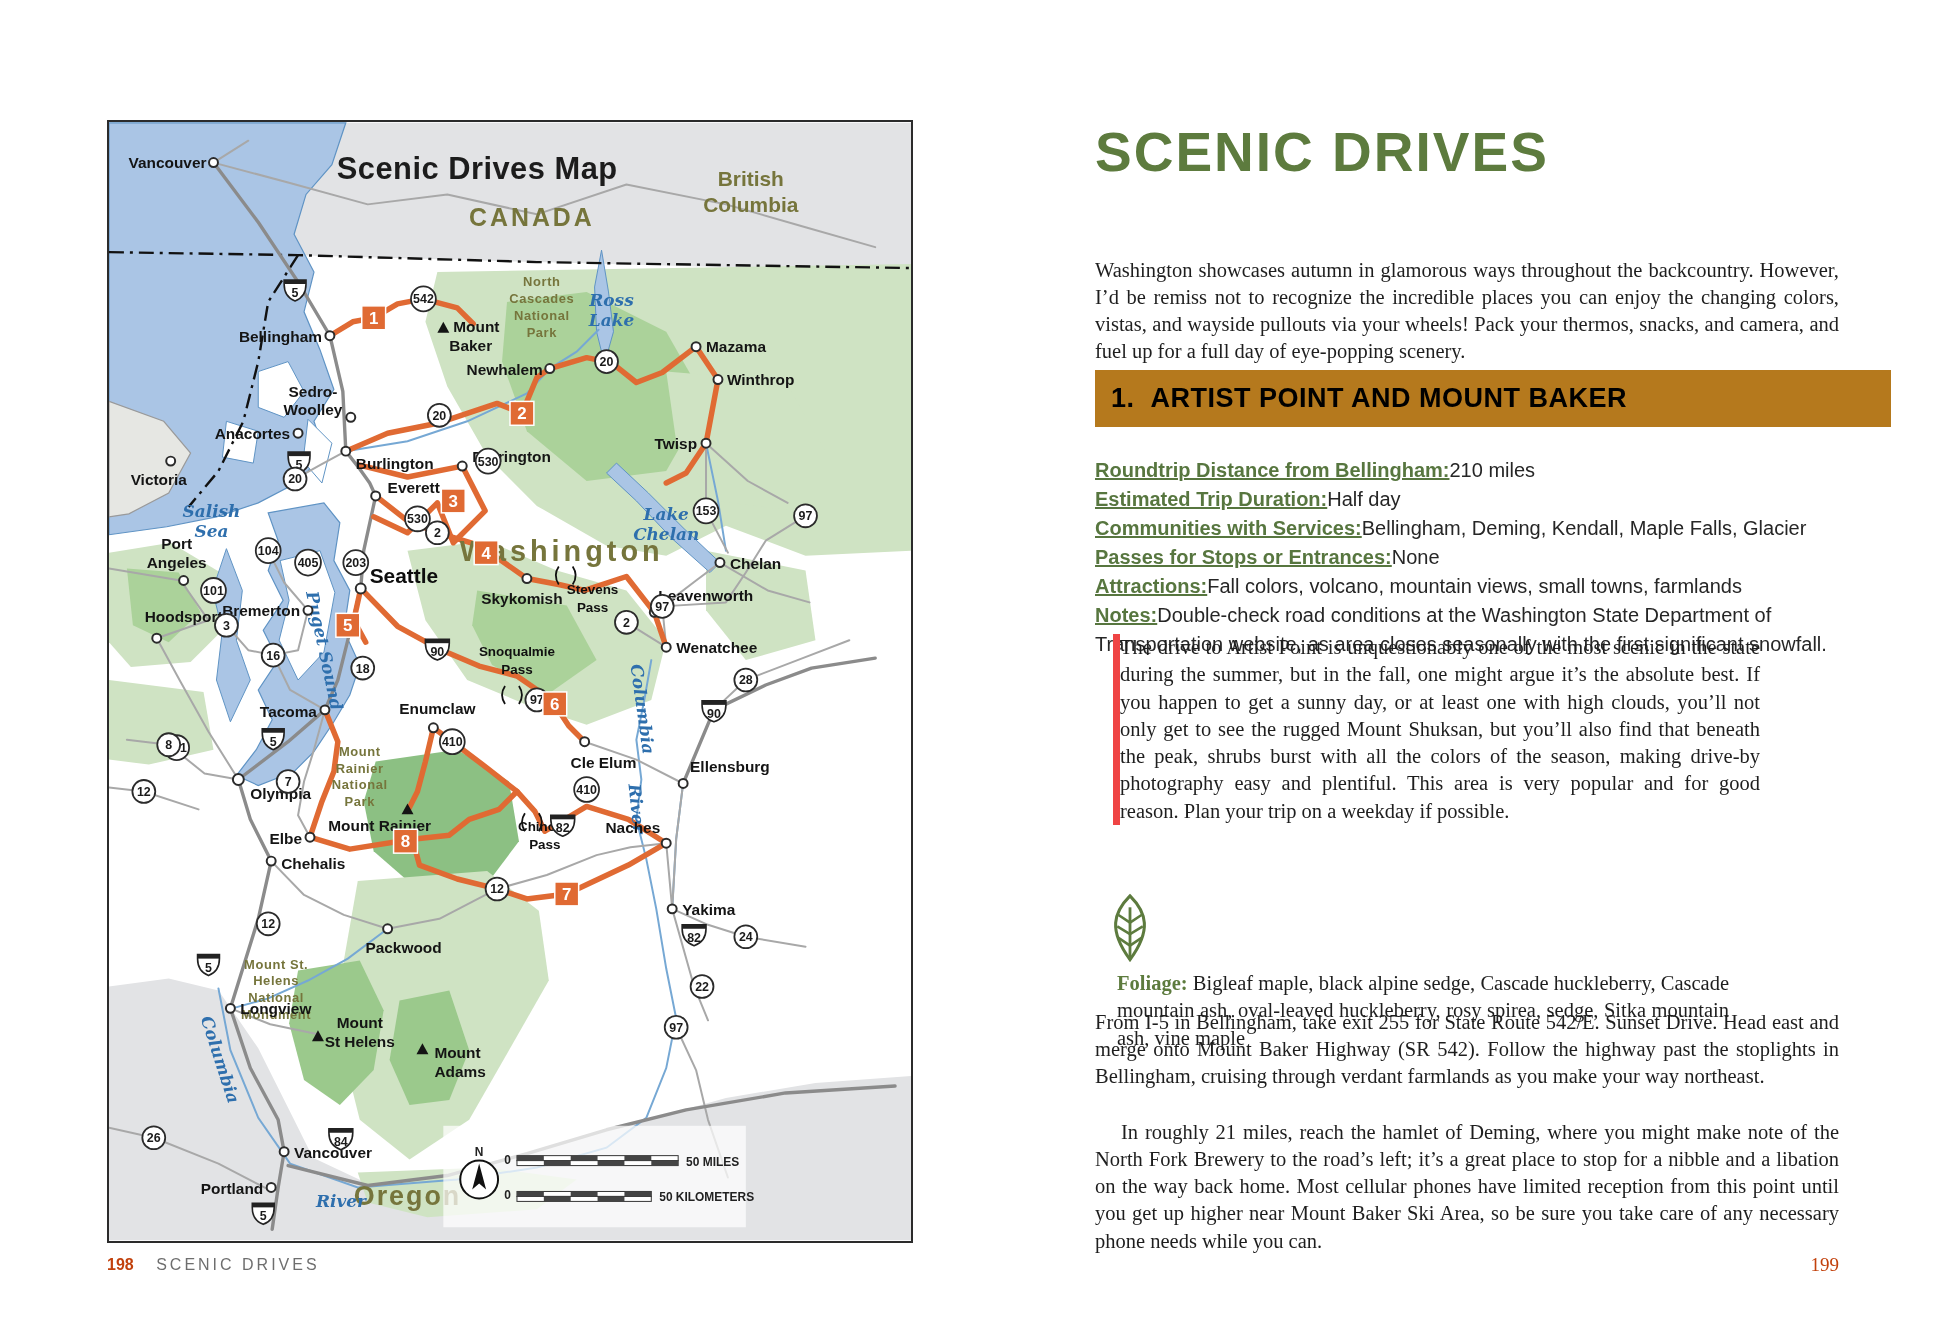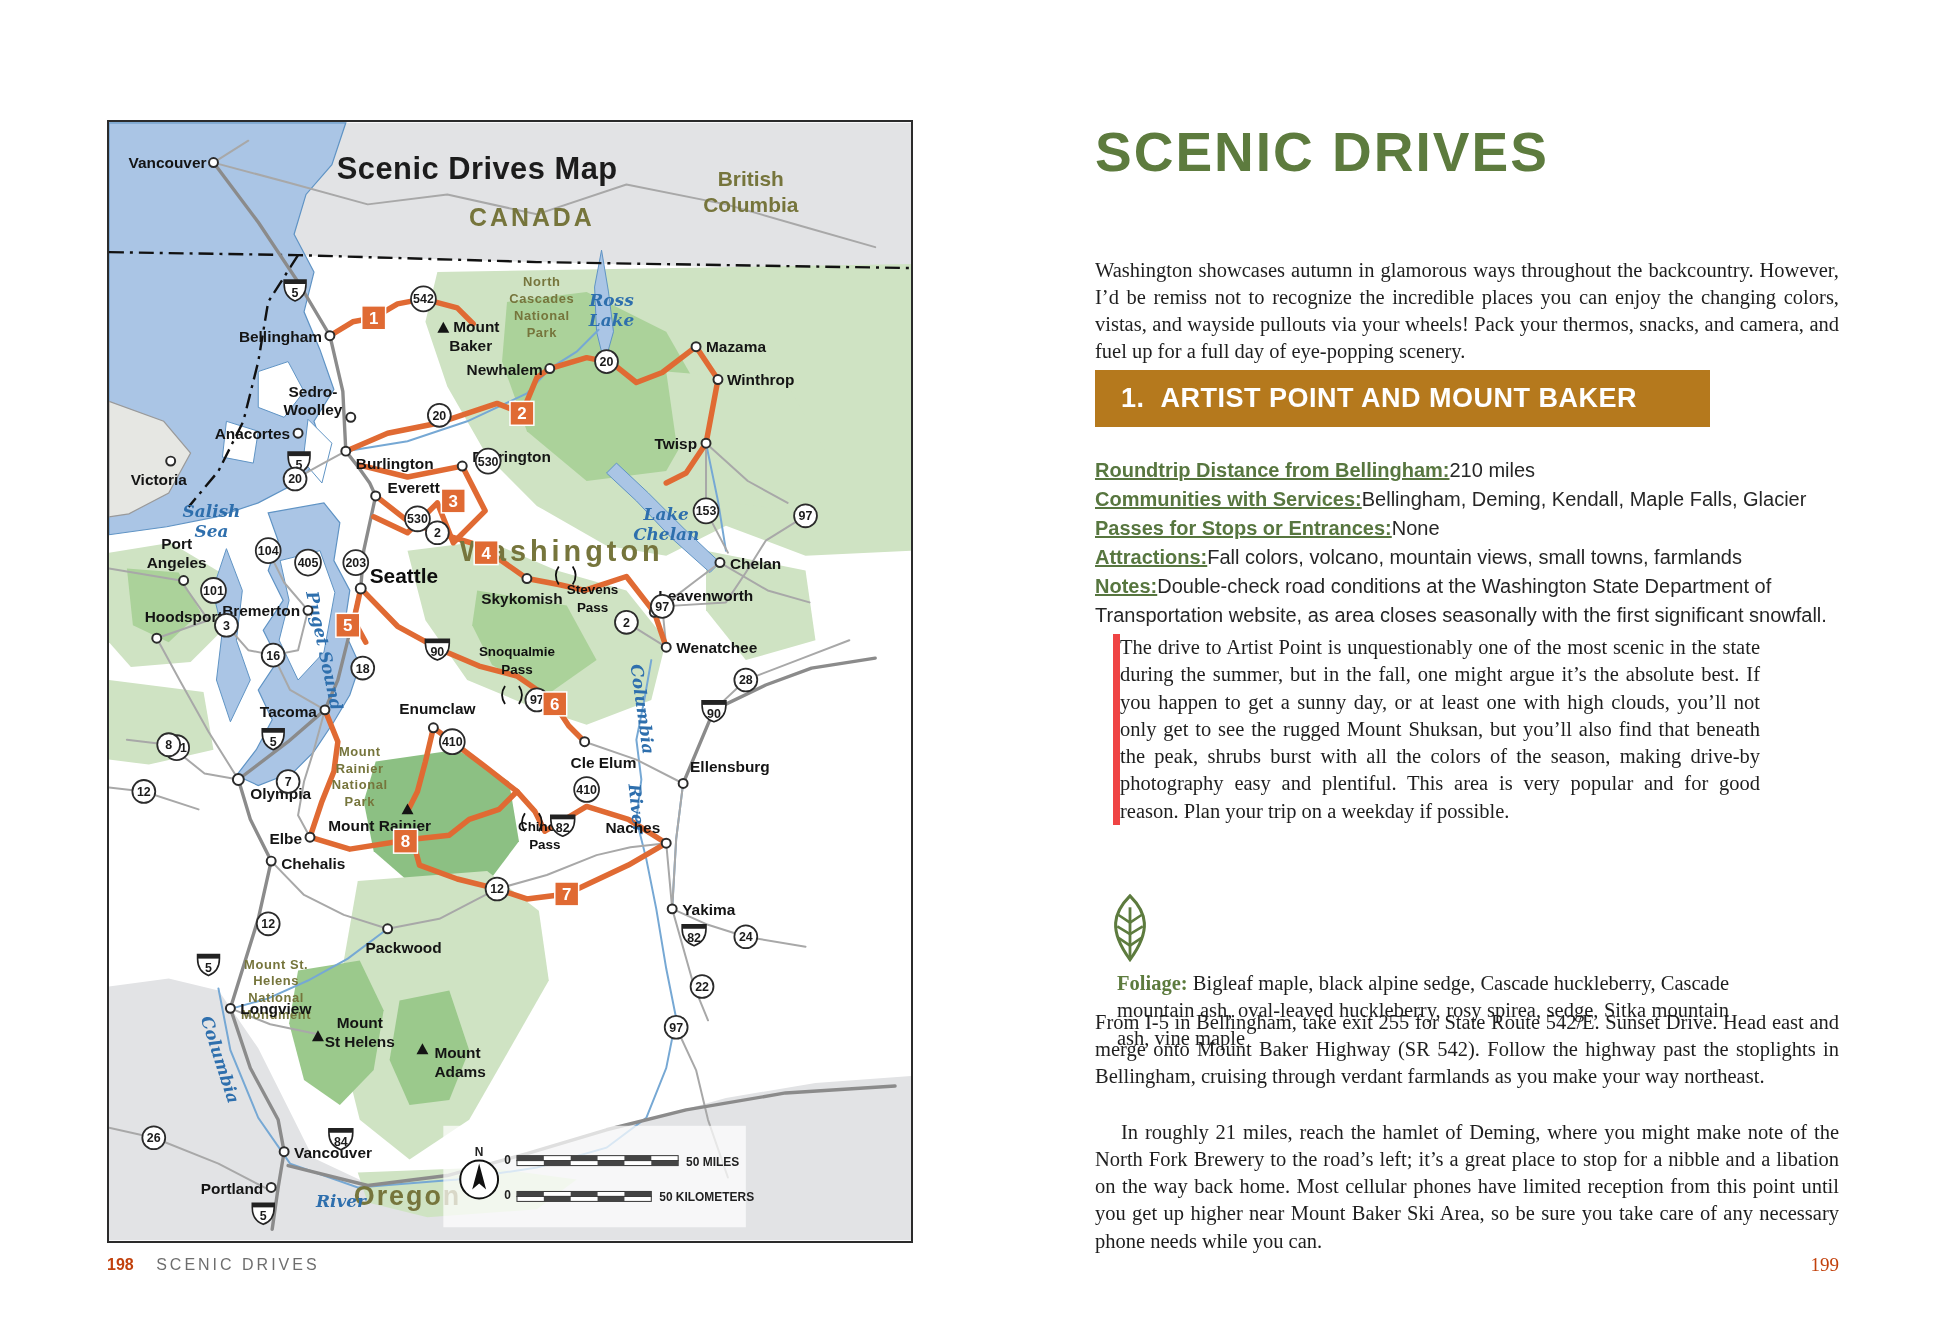"1. ARTIST POINT AND MOUNT" .banner { color: #ffffff -> #000000; padding-left: 26px -> 16px; width: 615px -> 796px }
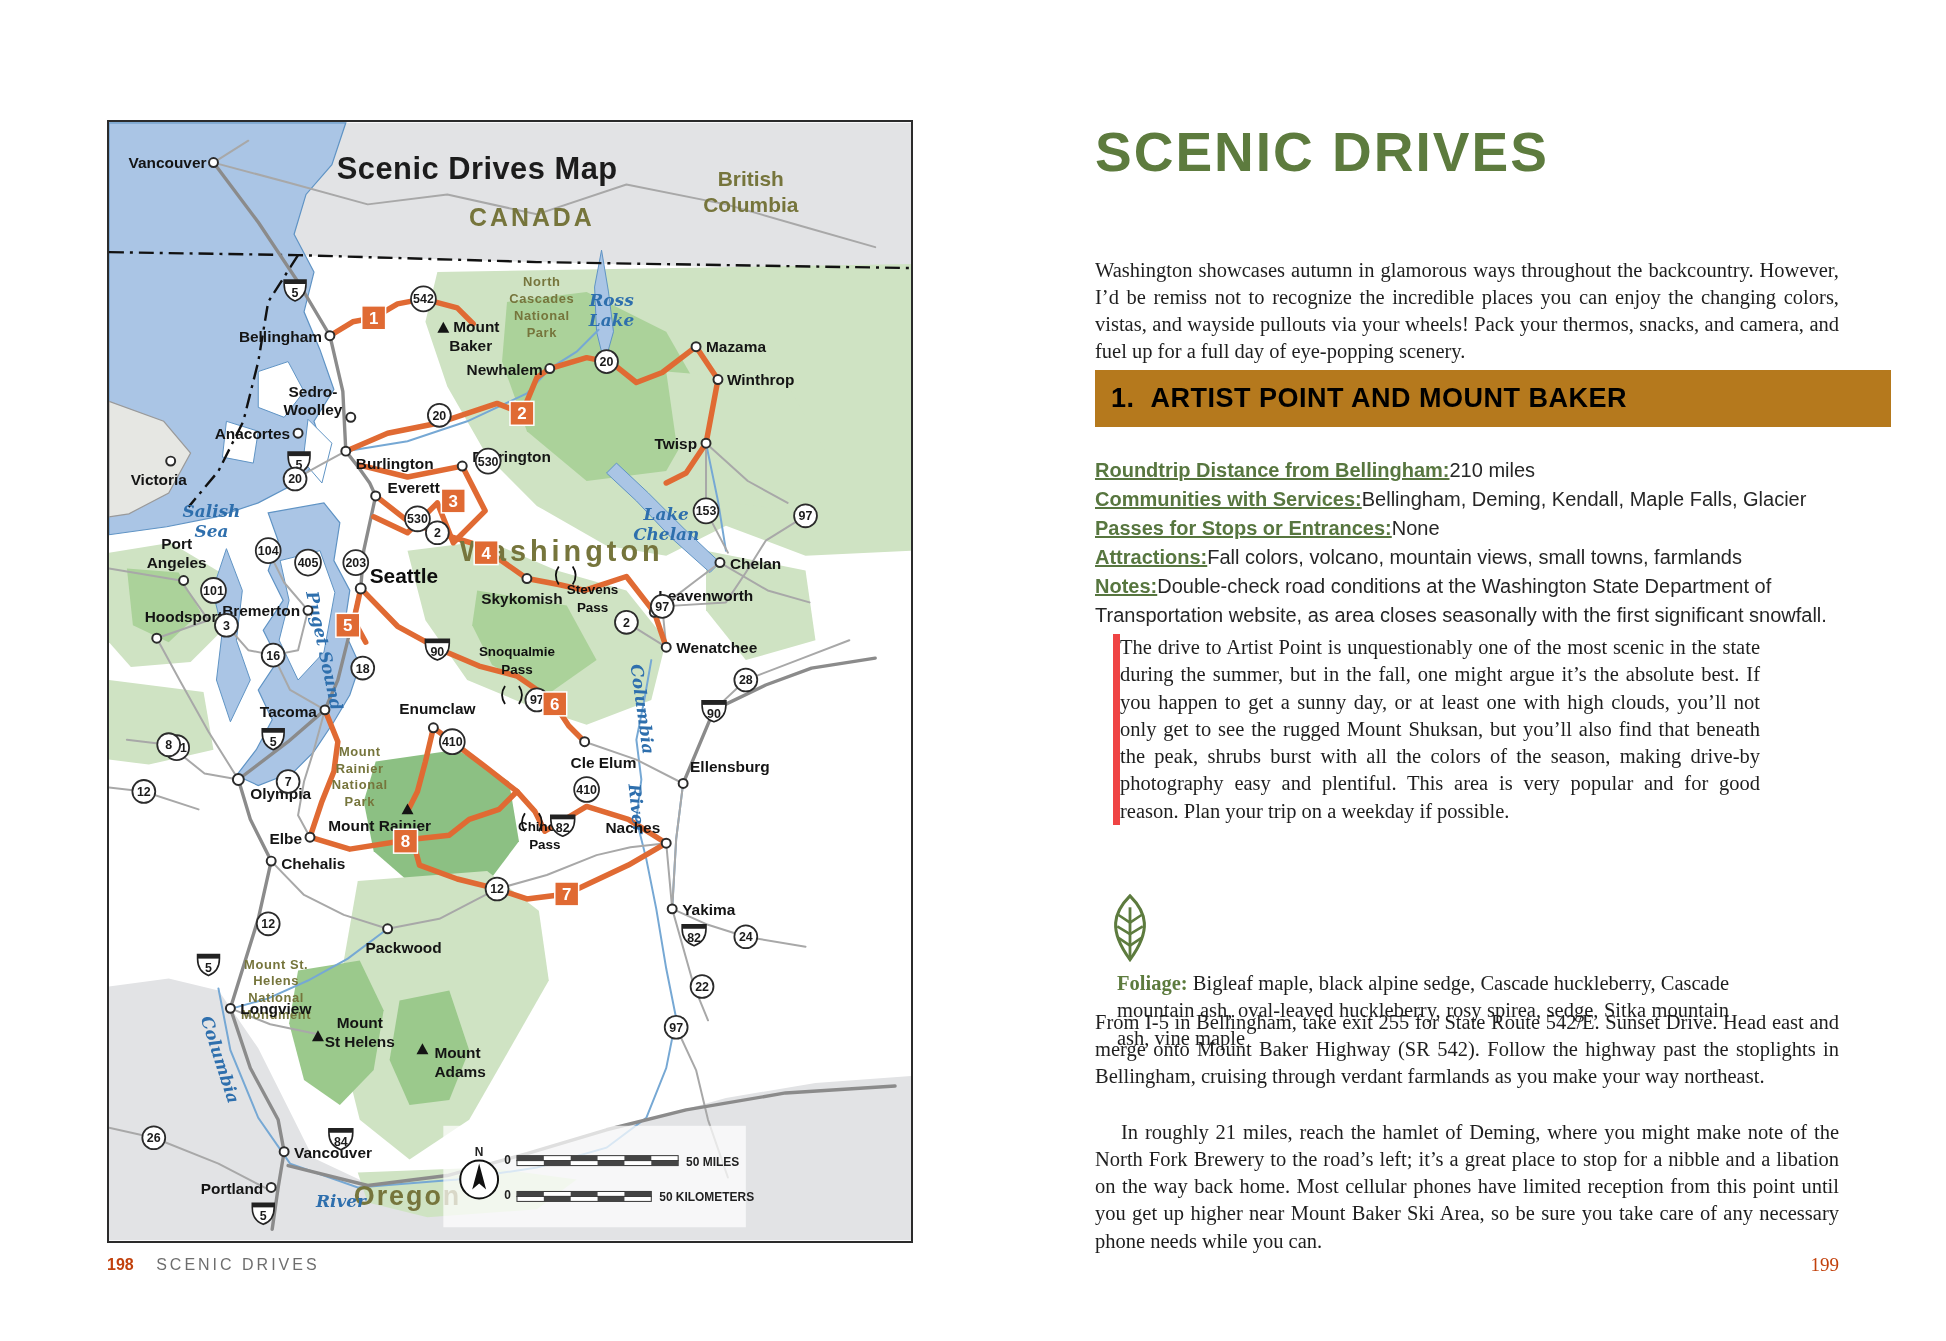"Estimated Trip Duration:Half day" div.fact { html: none -> <div><span>Estimated Trip Duration:</span><span>Half day</span></div> }
